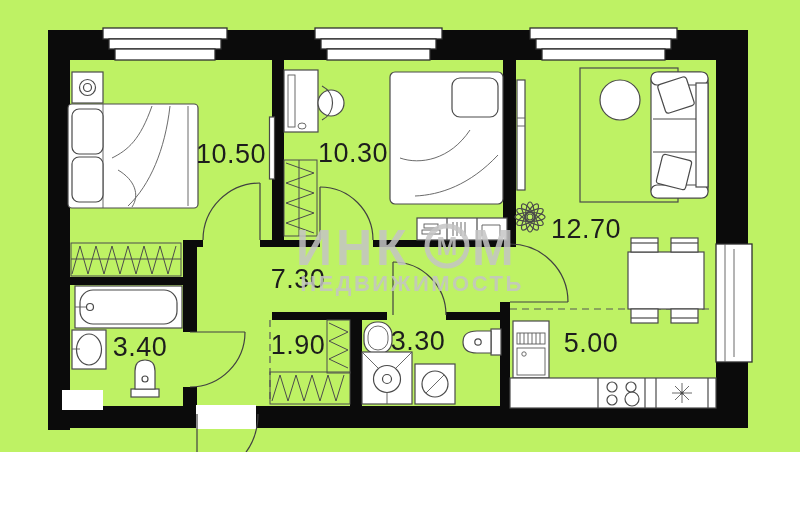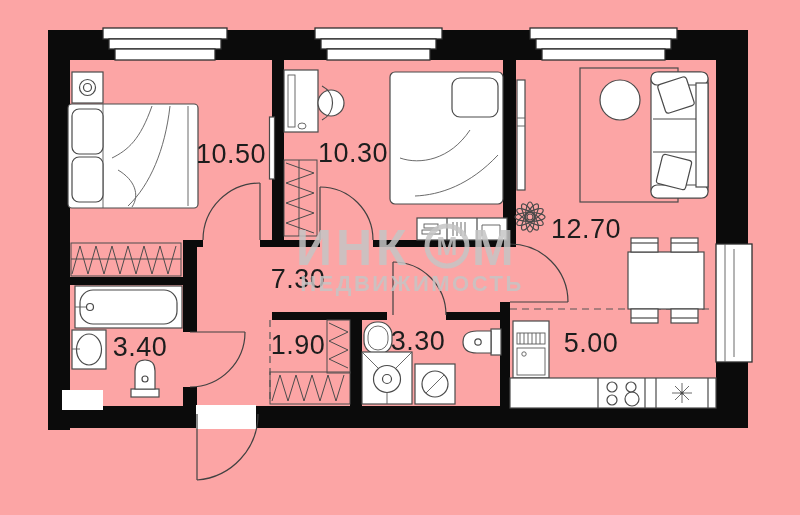"10.50" .page { background: #fca5a5 -> #bef264; height: 515px -> 452px }
